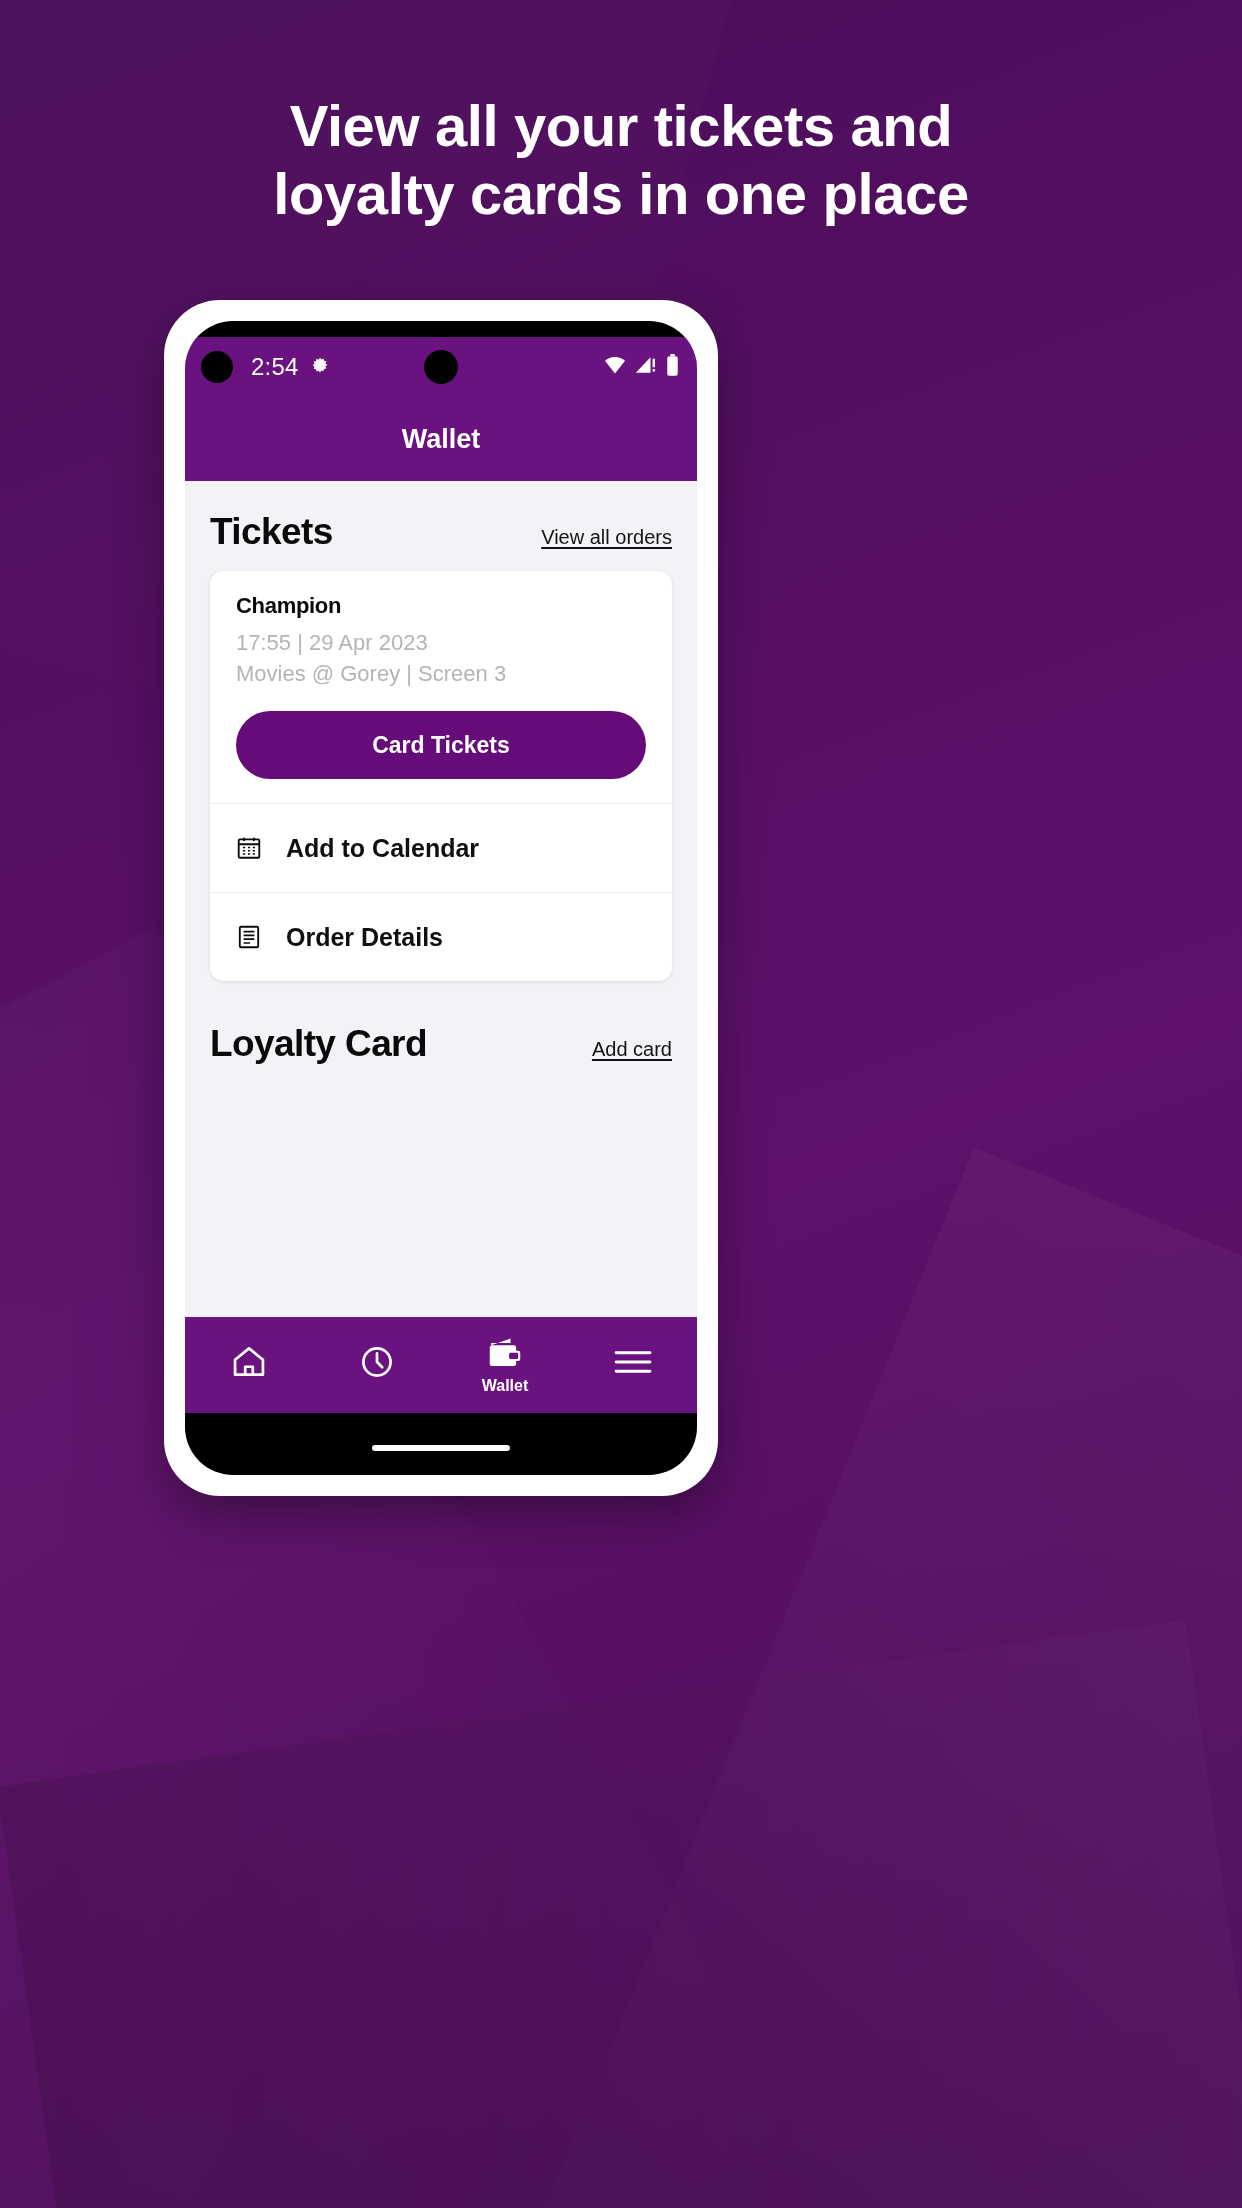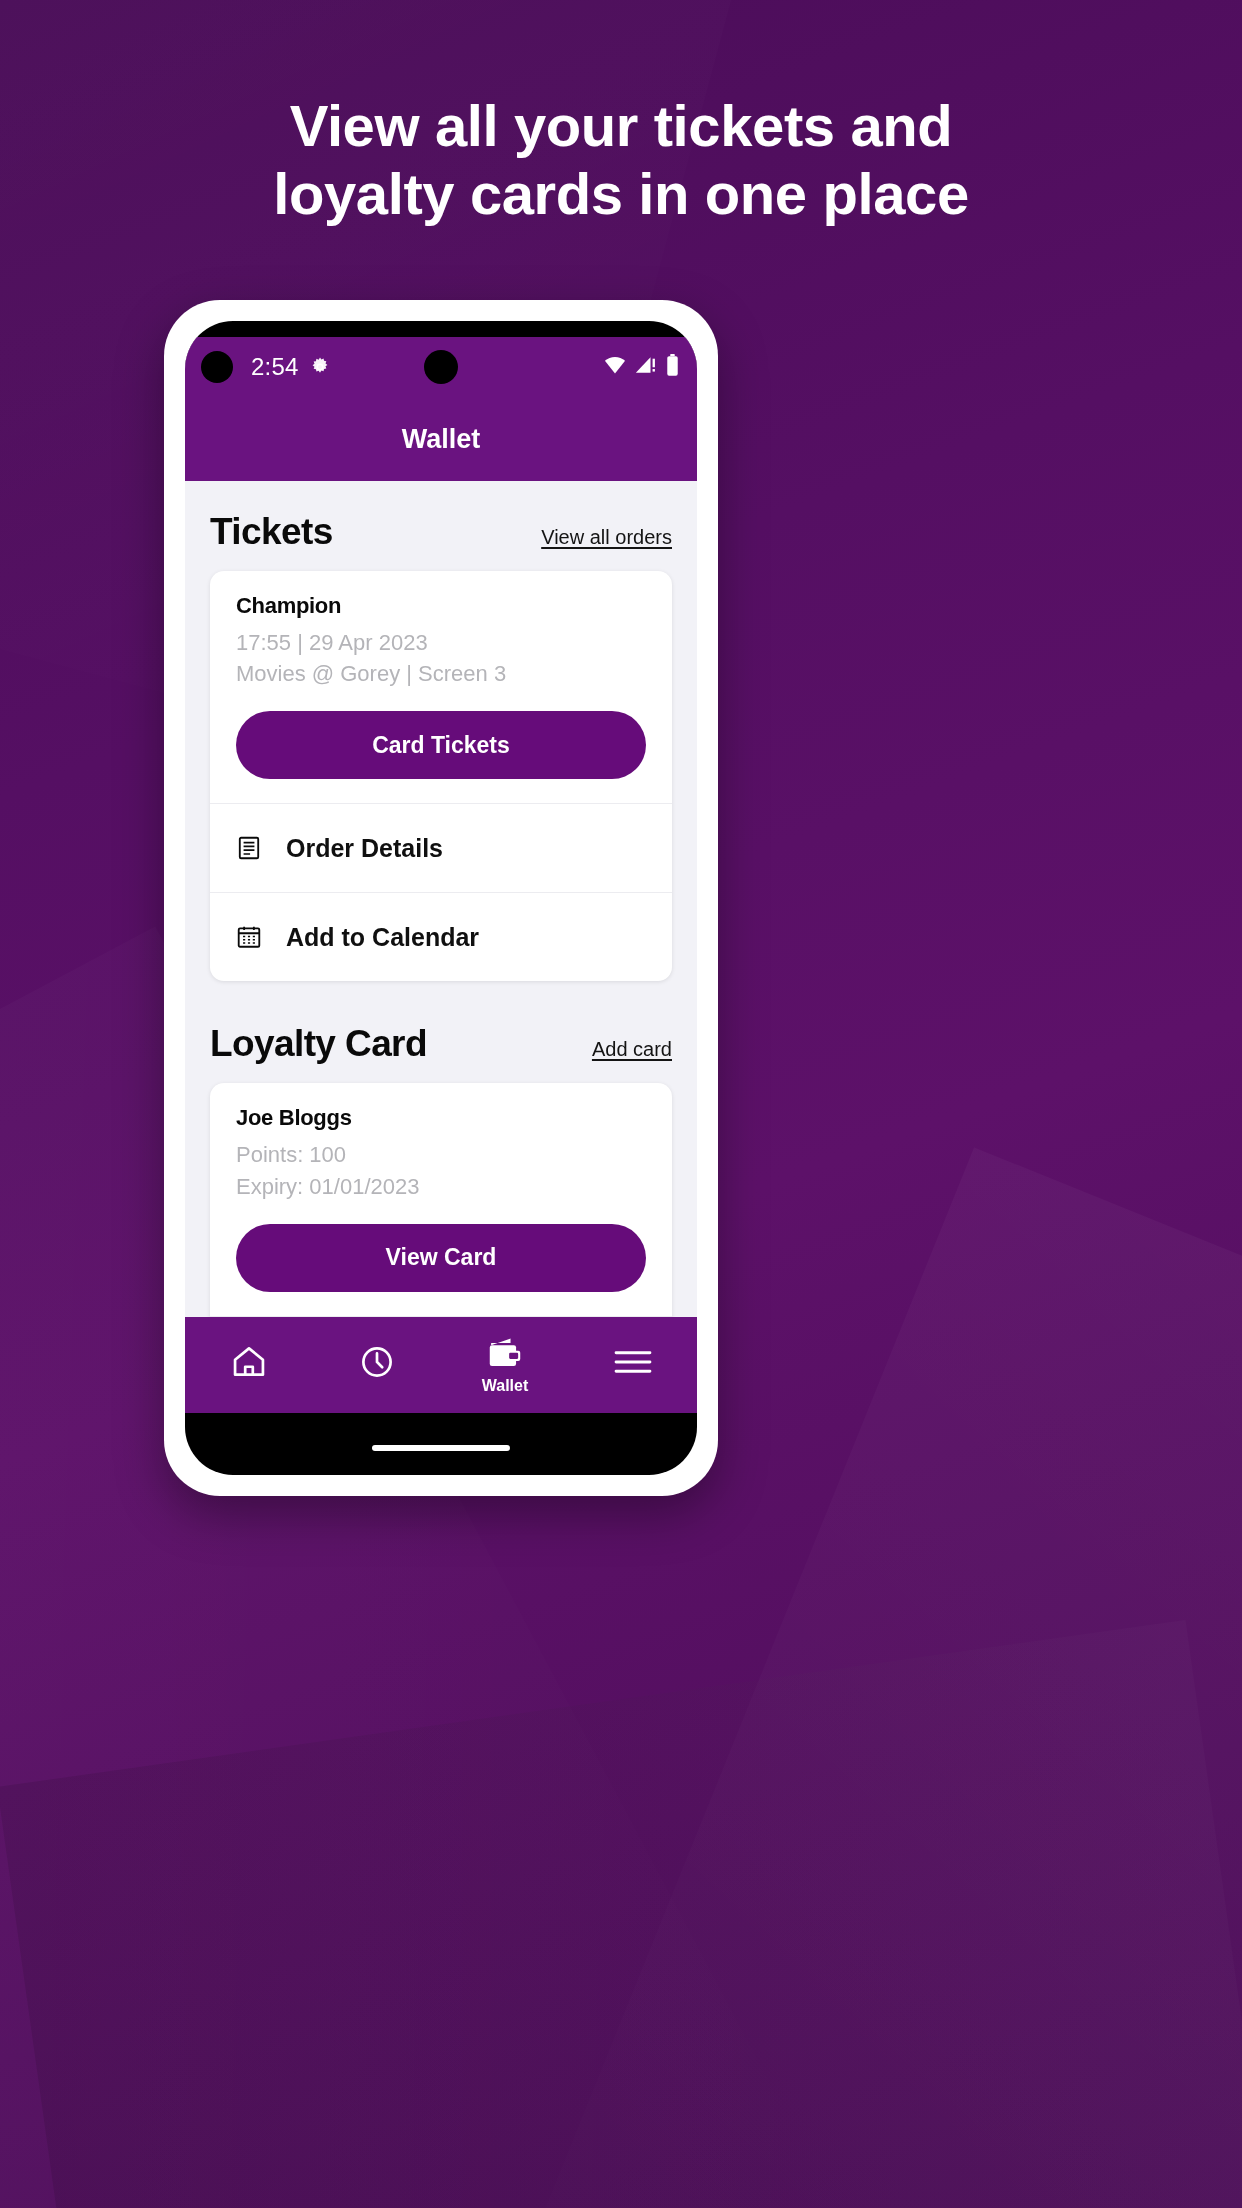"Order Details" div.row { order: before "Add to Calendar" -> after "Add to Calendar" }
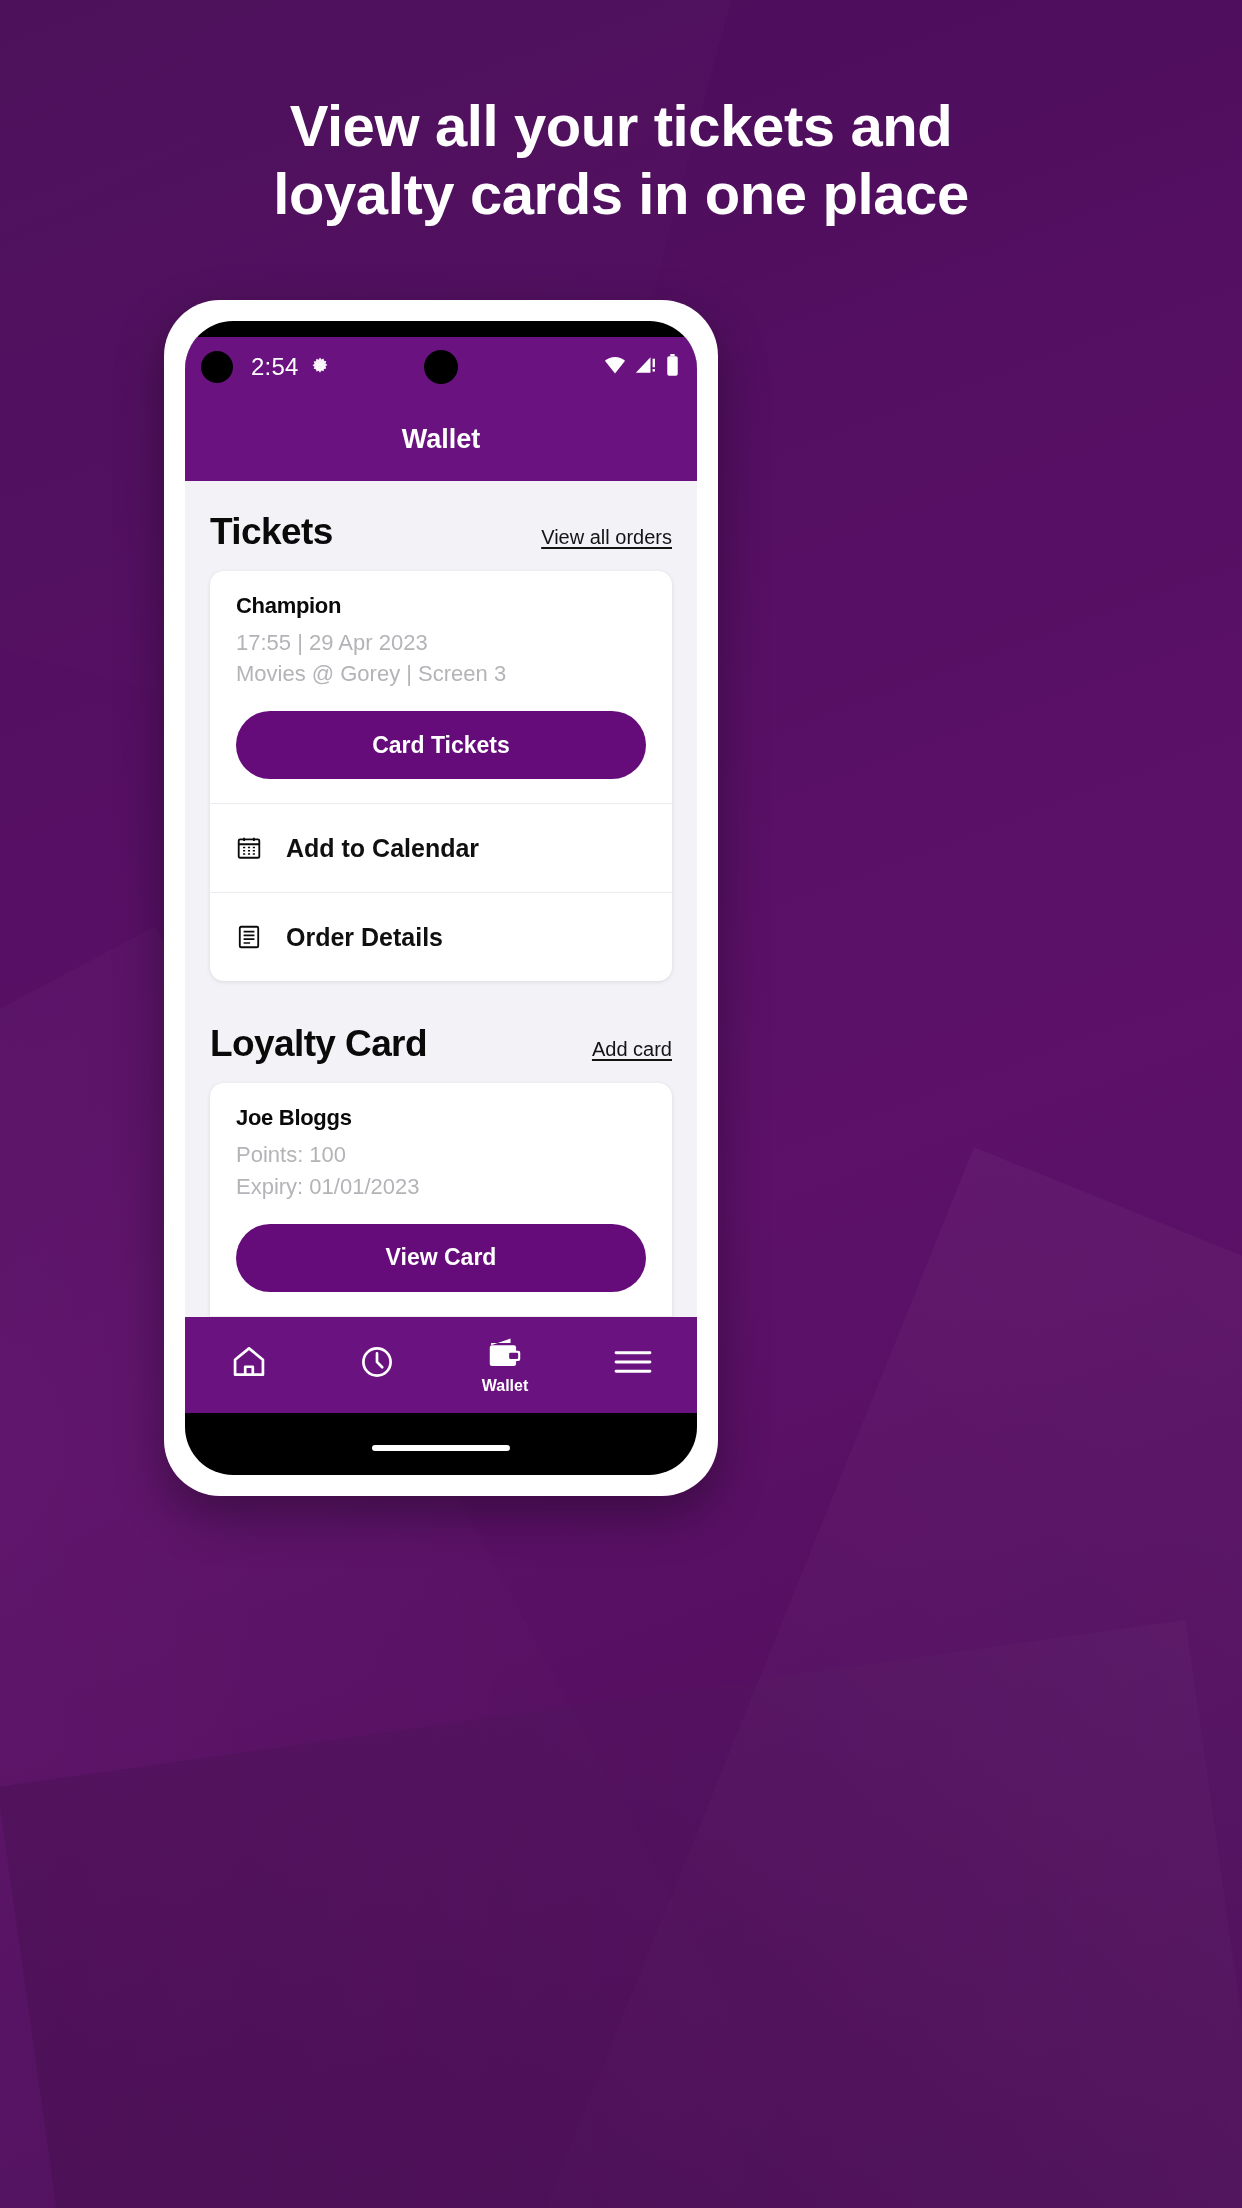"Joe Bloggs" div.card { html: <div> <div> <div>Joe Bloggs</div> <div>Points: 100</div> <div>Expiry: 01/01/2023</div> <button>View Card</button> </div> <div> <span>Default</span> <span> <span></span> </span> </div> <div> </div> </div> -> none }
